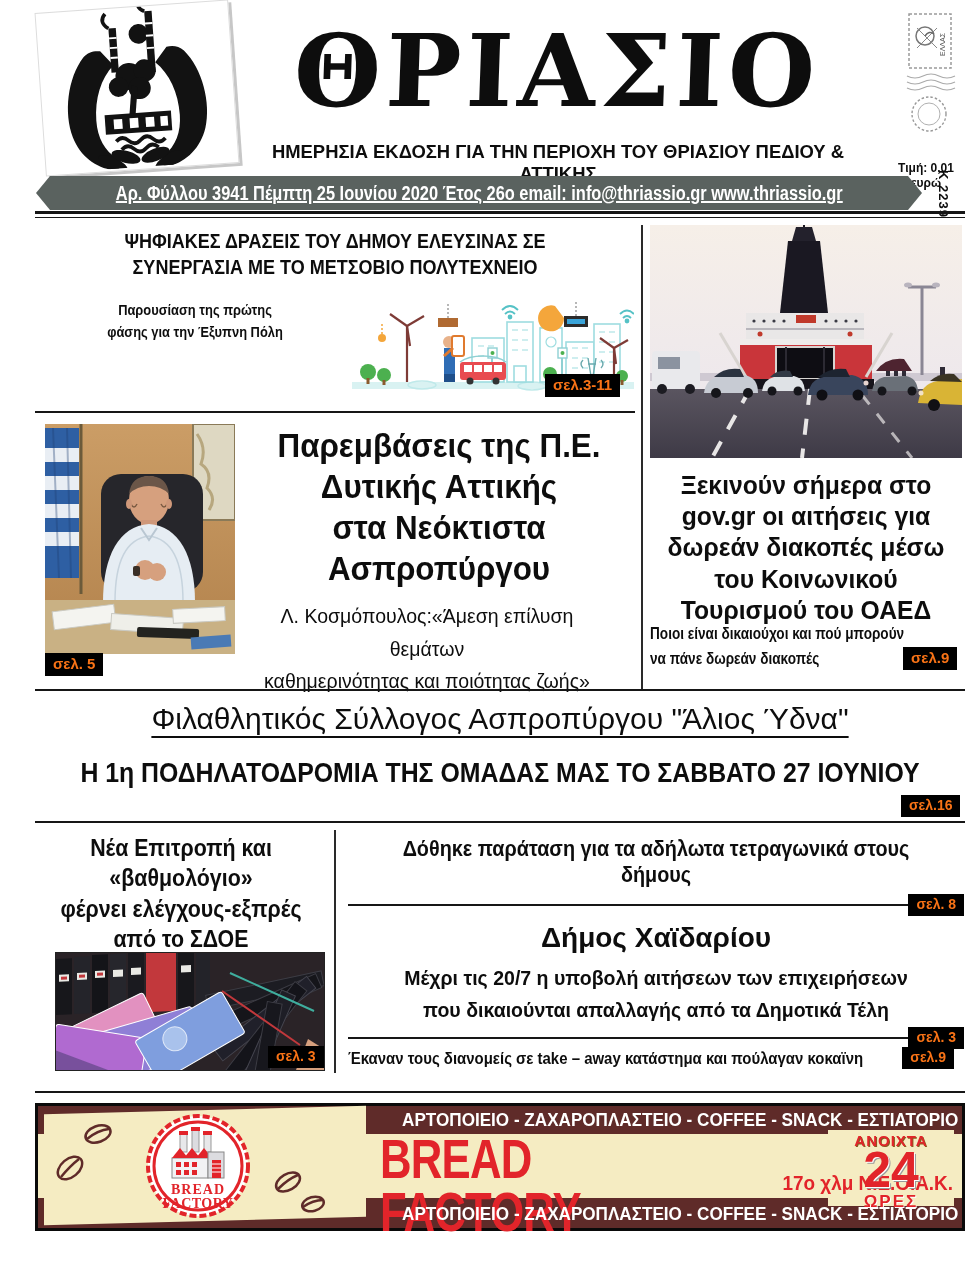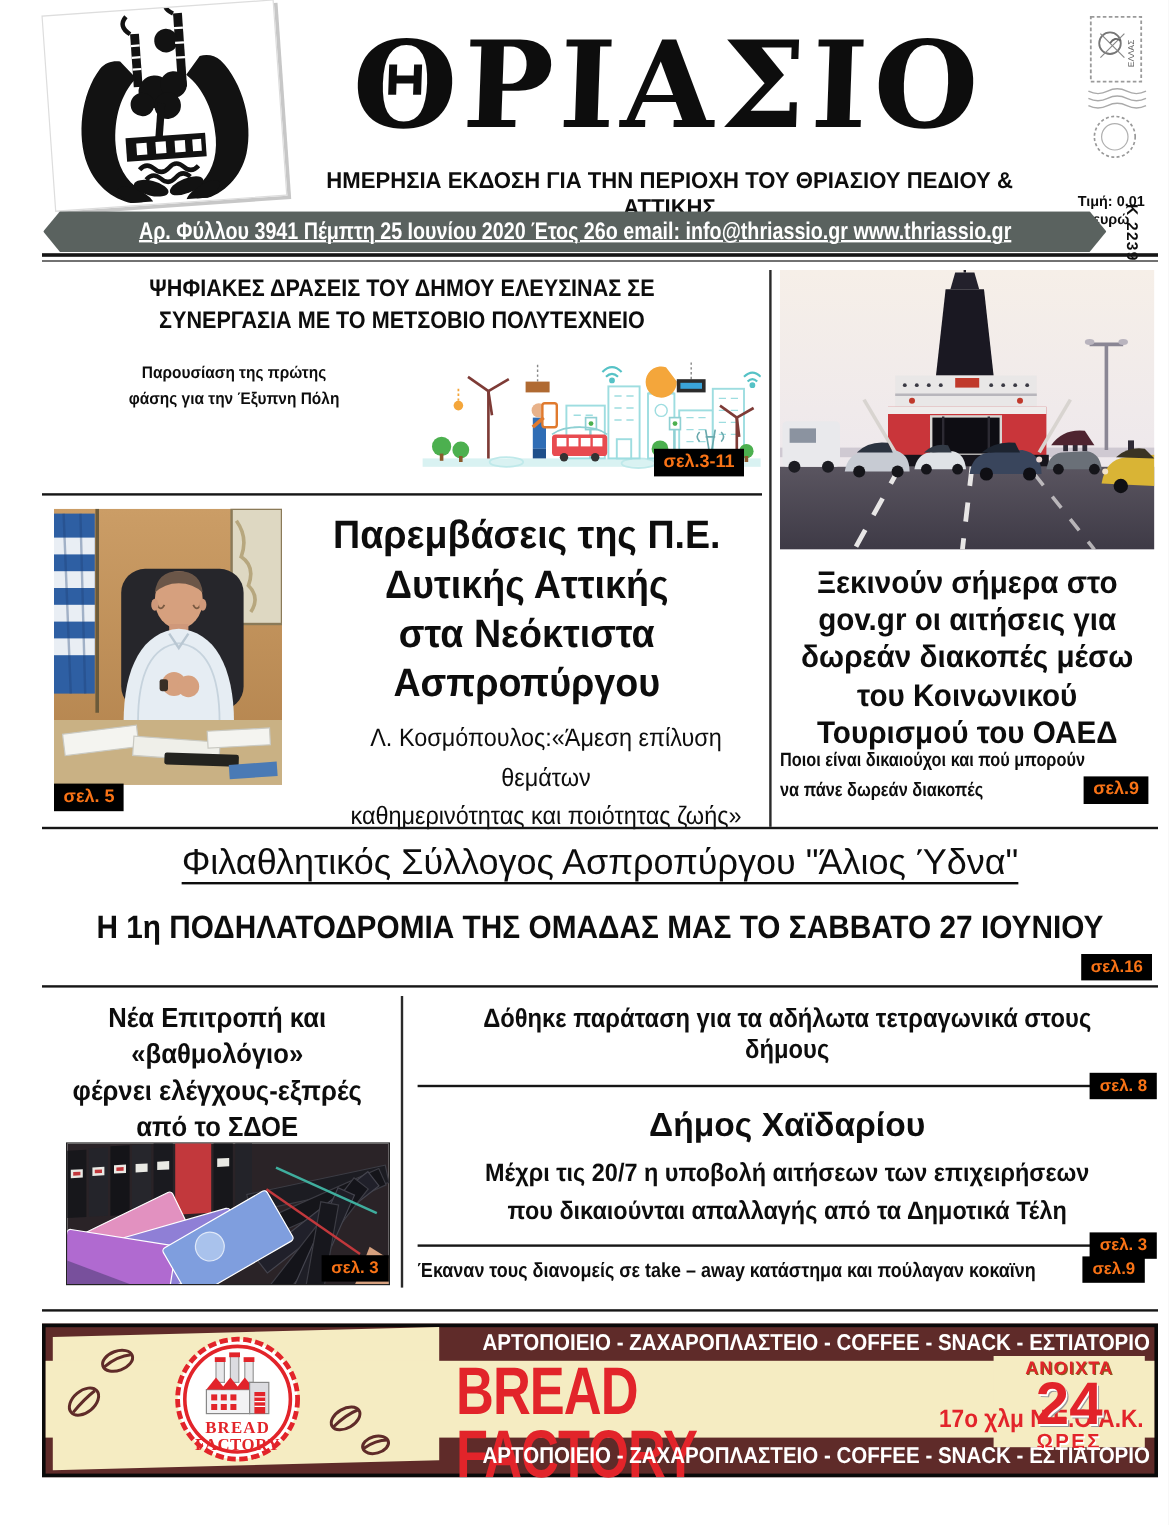"Λ. Κοσμόπουλος:«Άμεση επίλυση θεμάτων" div.abs { left: 256px -> 228px }
